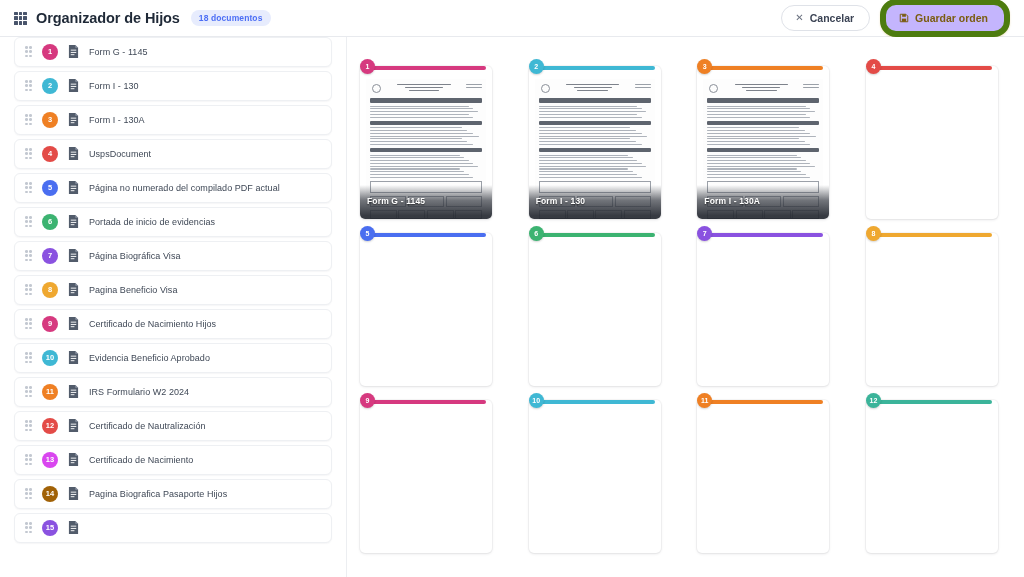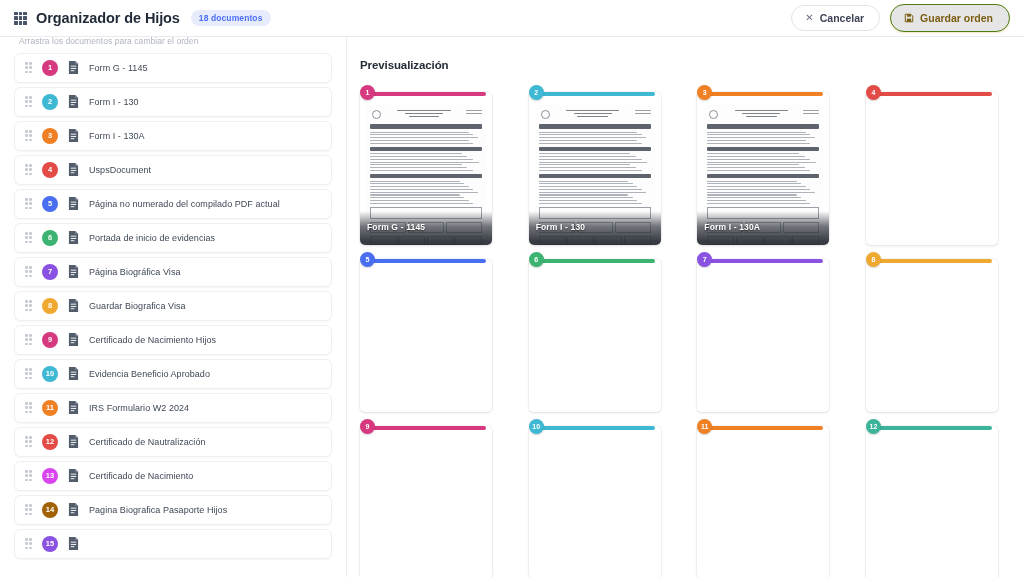"Guardar orden" .btn-save { background: #e5e5e5 -> #c4b5fd; border: 1px solid #4d7c0f -> 6px solid #4d7c0f }
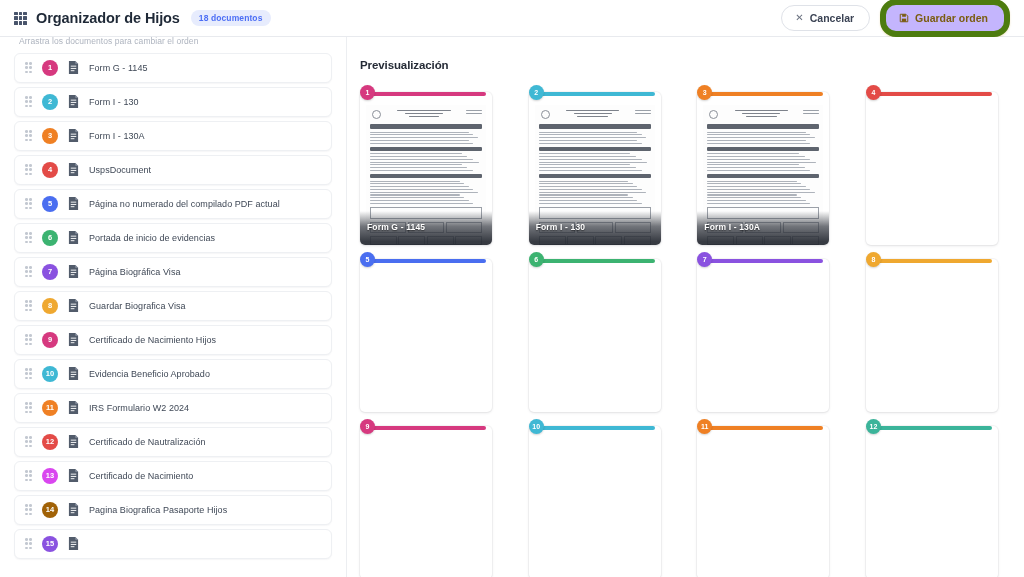"Arrastra los documentos para cambiar" div.drag-hint { html: <div>Arrastra los documentos para cambiar el orden</div> -> none }
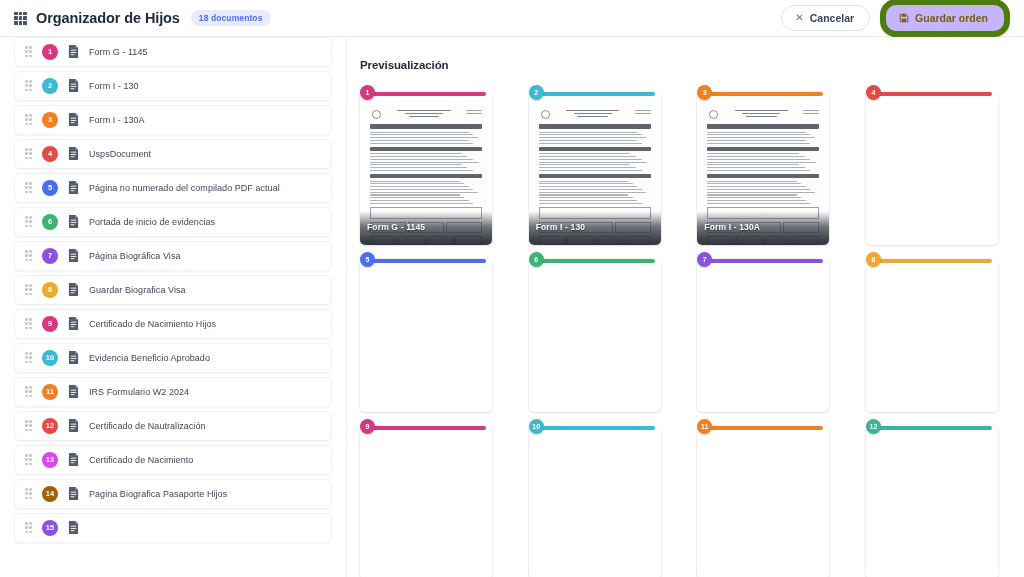"Previsualización" div.preview-title { html: <div>Previsualización</div> -> none }
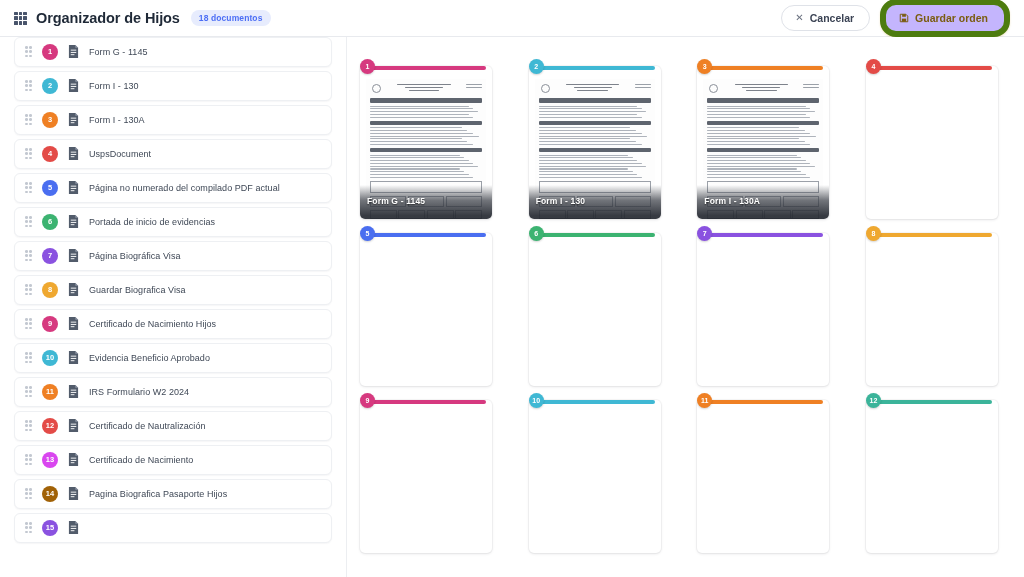"Guardar Biografica Visa" span.doc-label { text: Guardar Biografica -> Pagina Beneficio }
